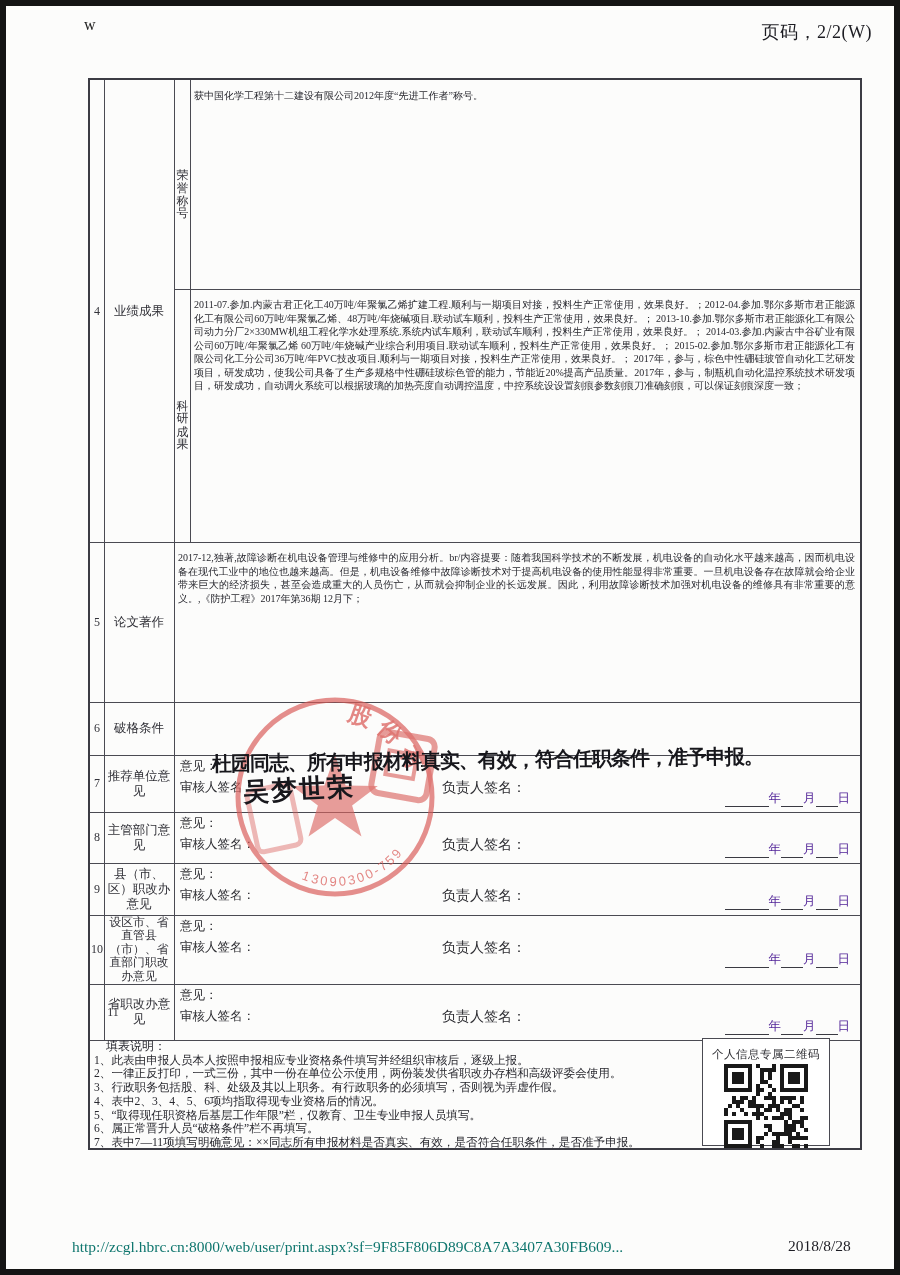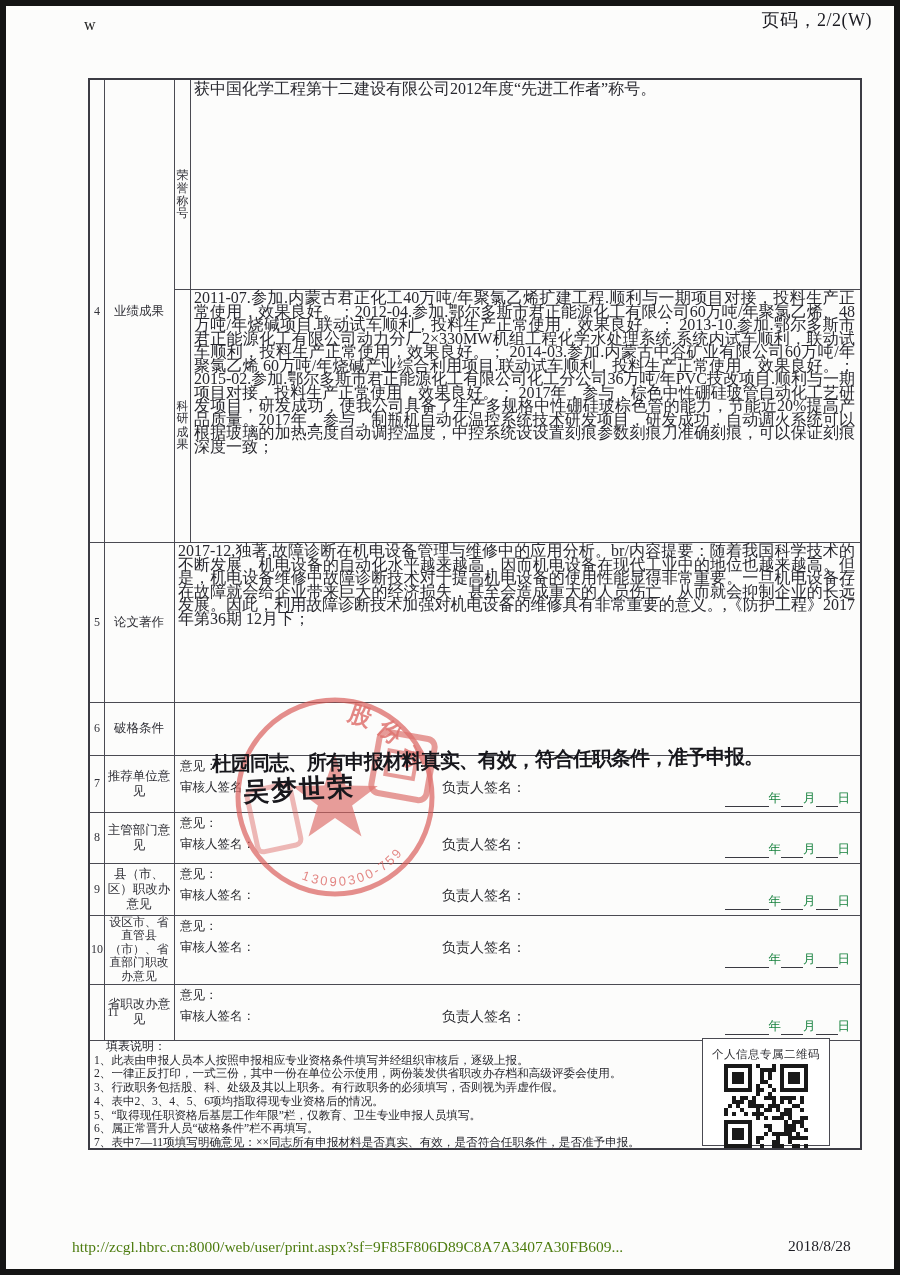"页码，2/2(W)" .page-number { top: 8px -> 20px }
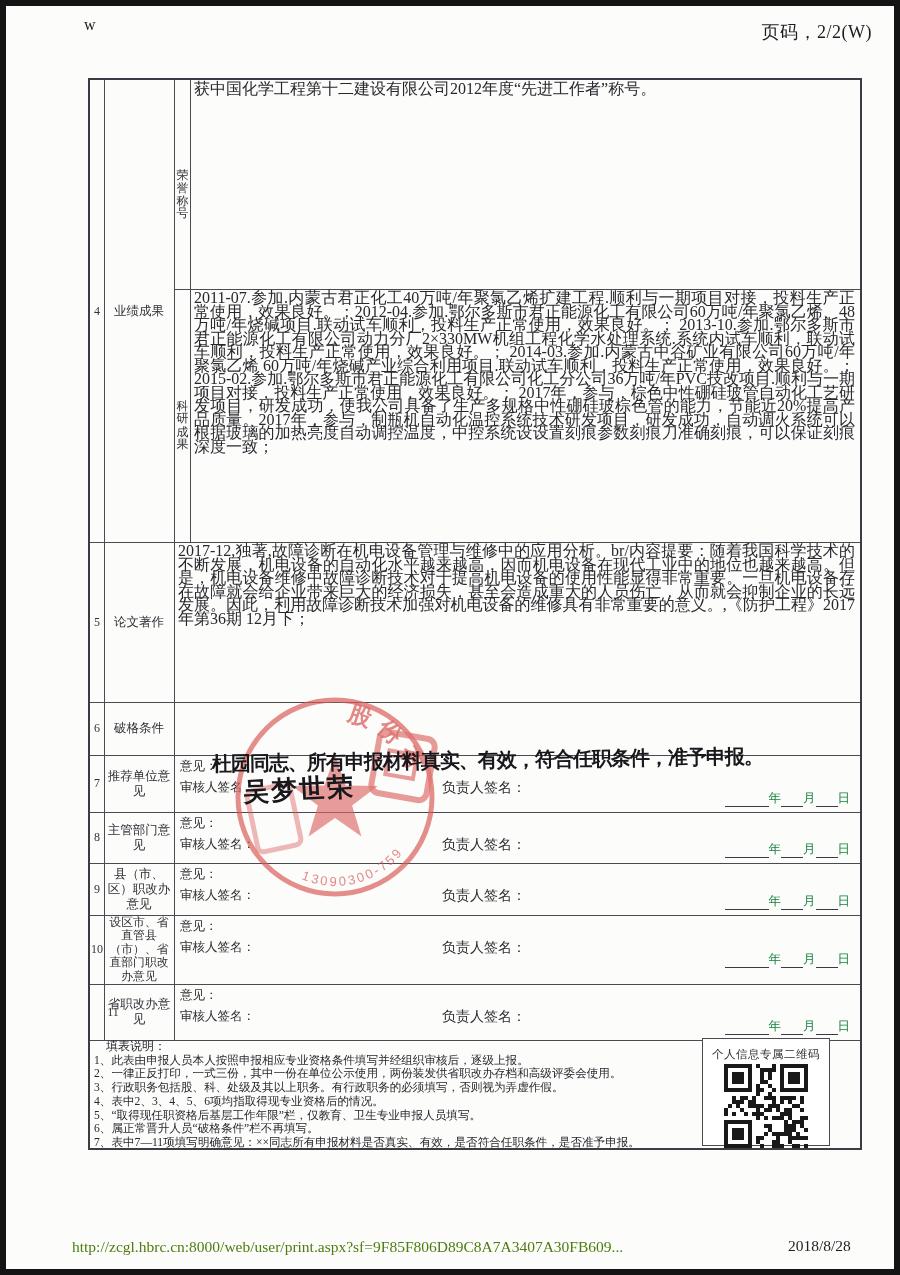"获中国化学工程第十二建设有限公司2012年度“先进工作者”称号。" .content-cell { font-size: 16px -> 10px; padding: 2px 5px 2px 4px -> 9px 5px 2px 4px }
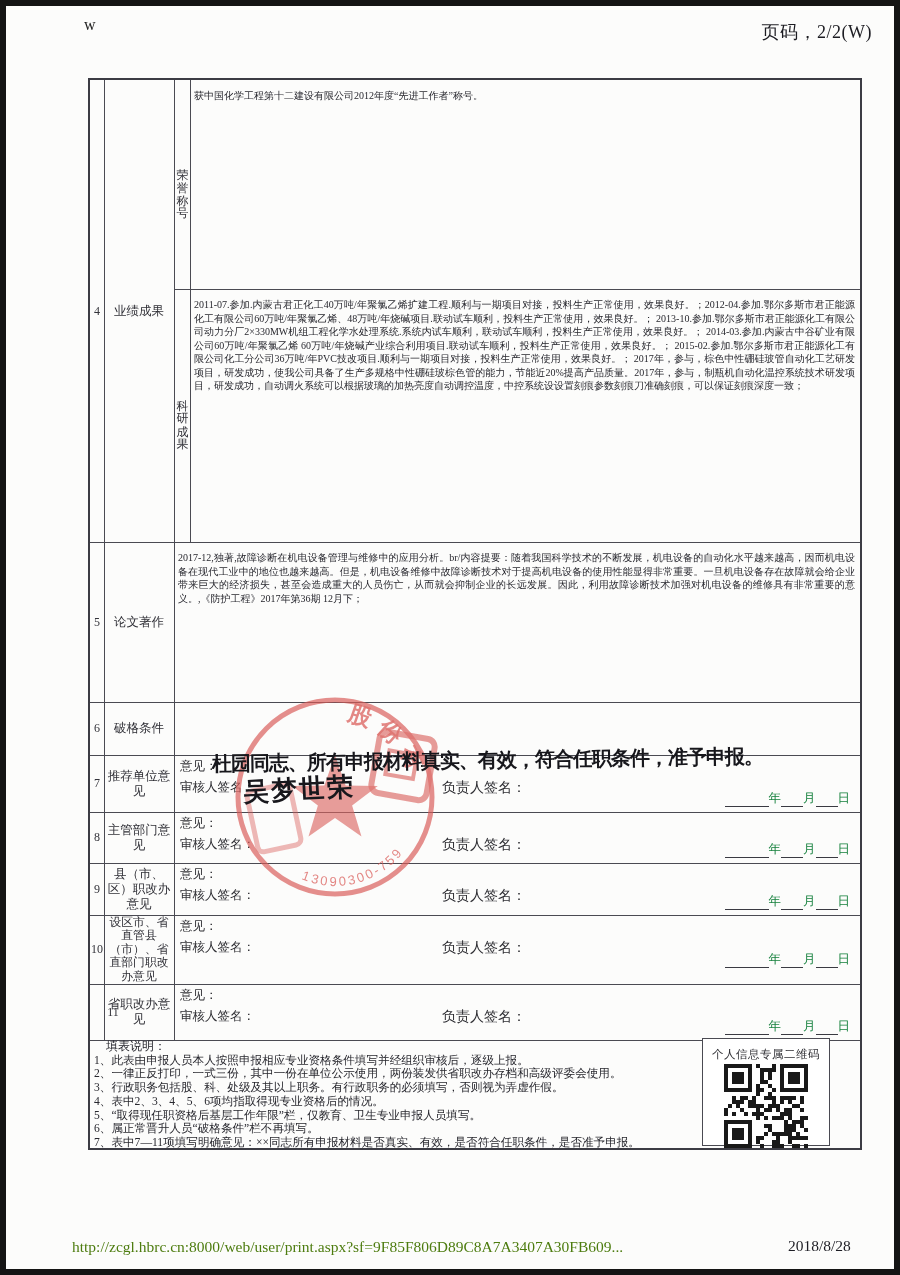"年 月 日" .dateline { color: #15803d -> #4c1d95 }
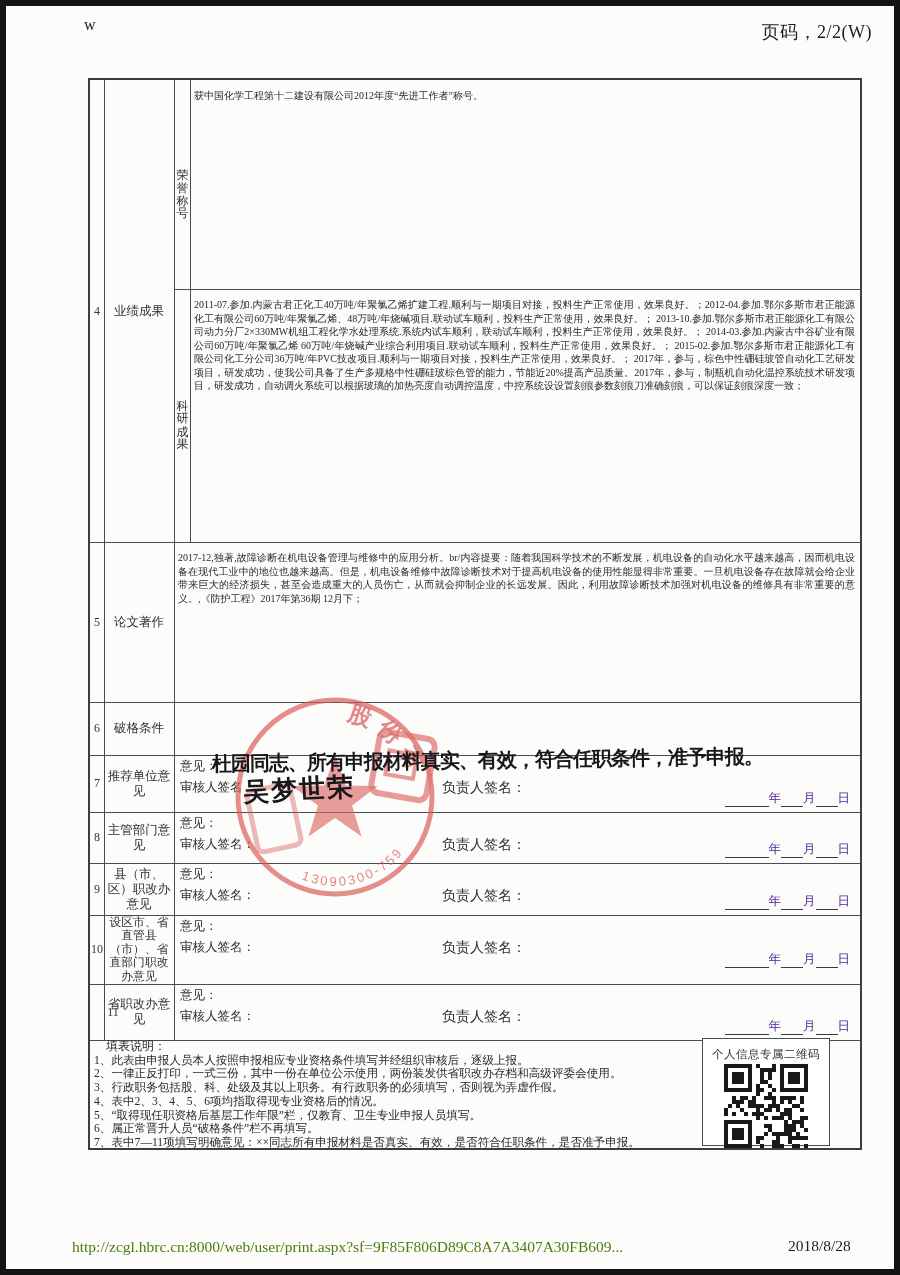"http://zcgl.hbrc.cn:8000/web/user/print." .footer-url { color: #4d7c0f -> #0f766e }
